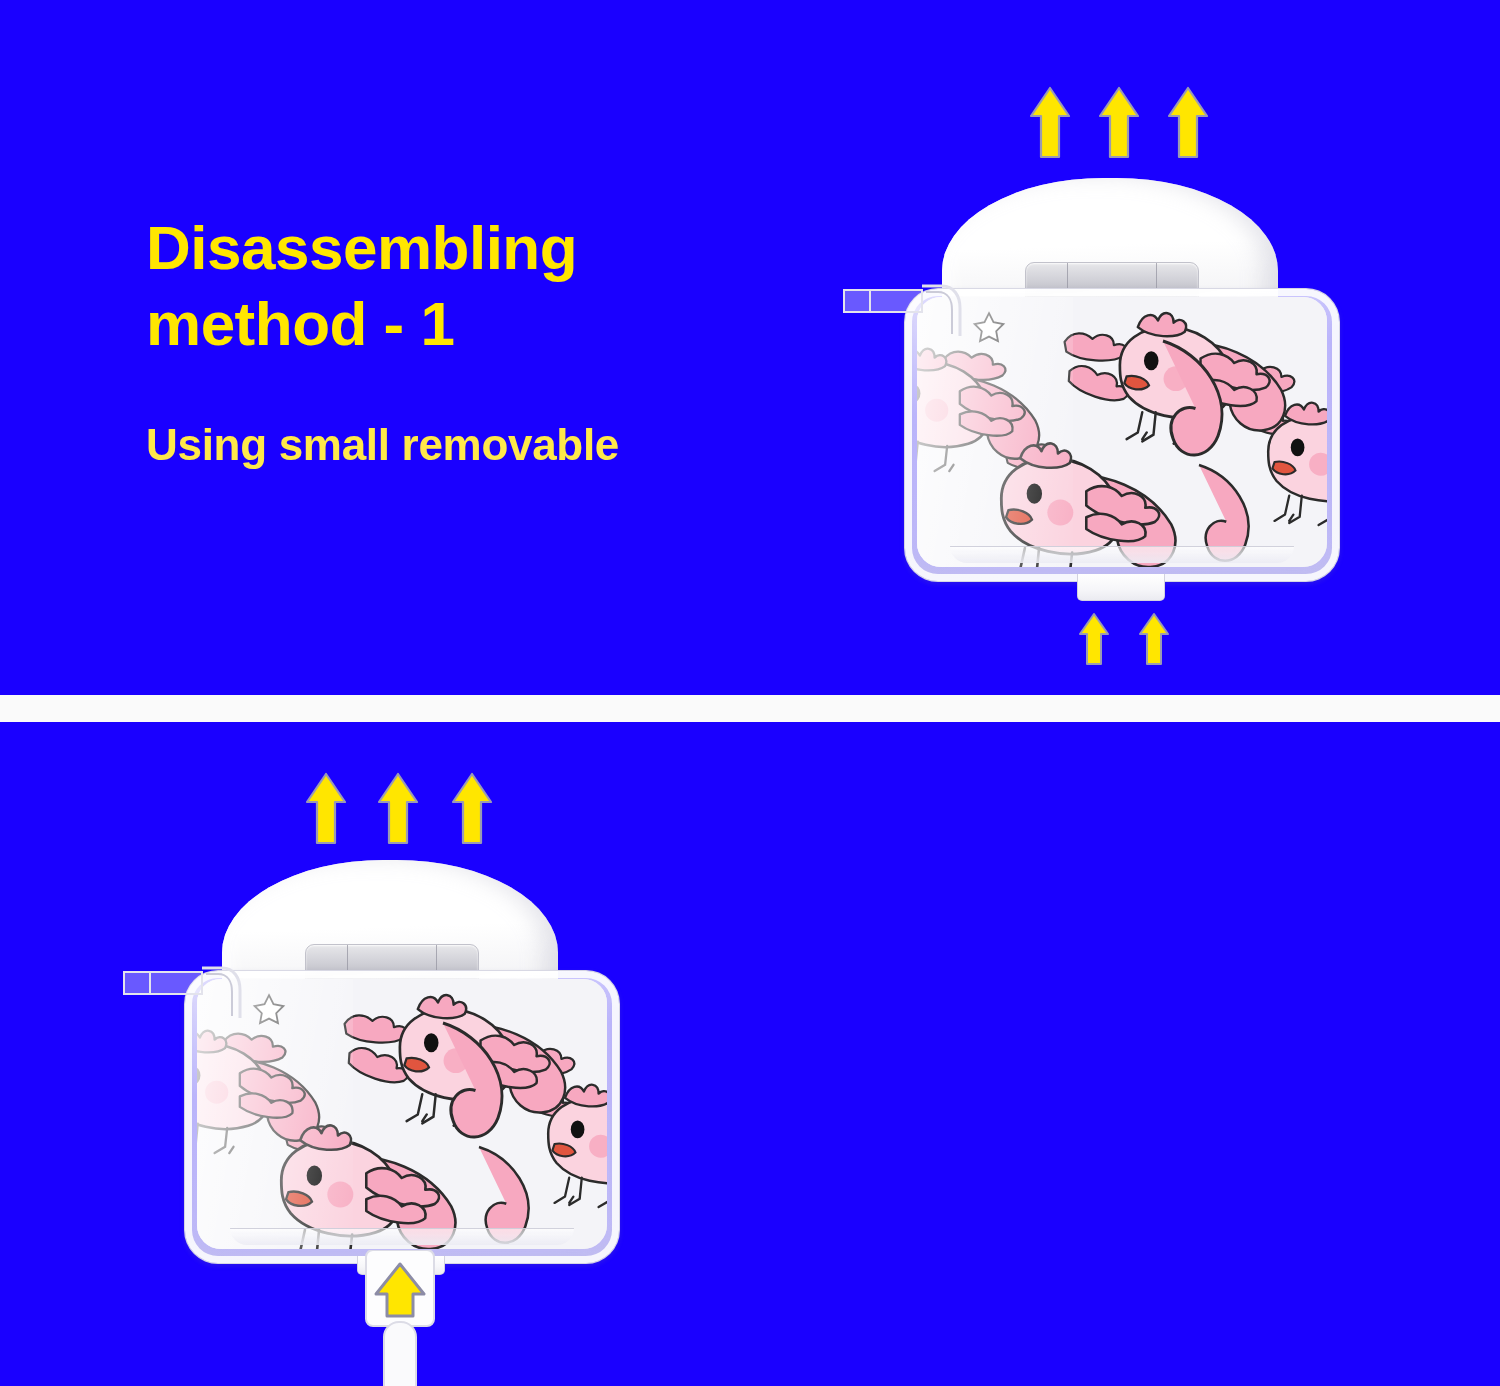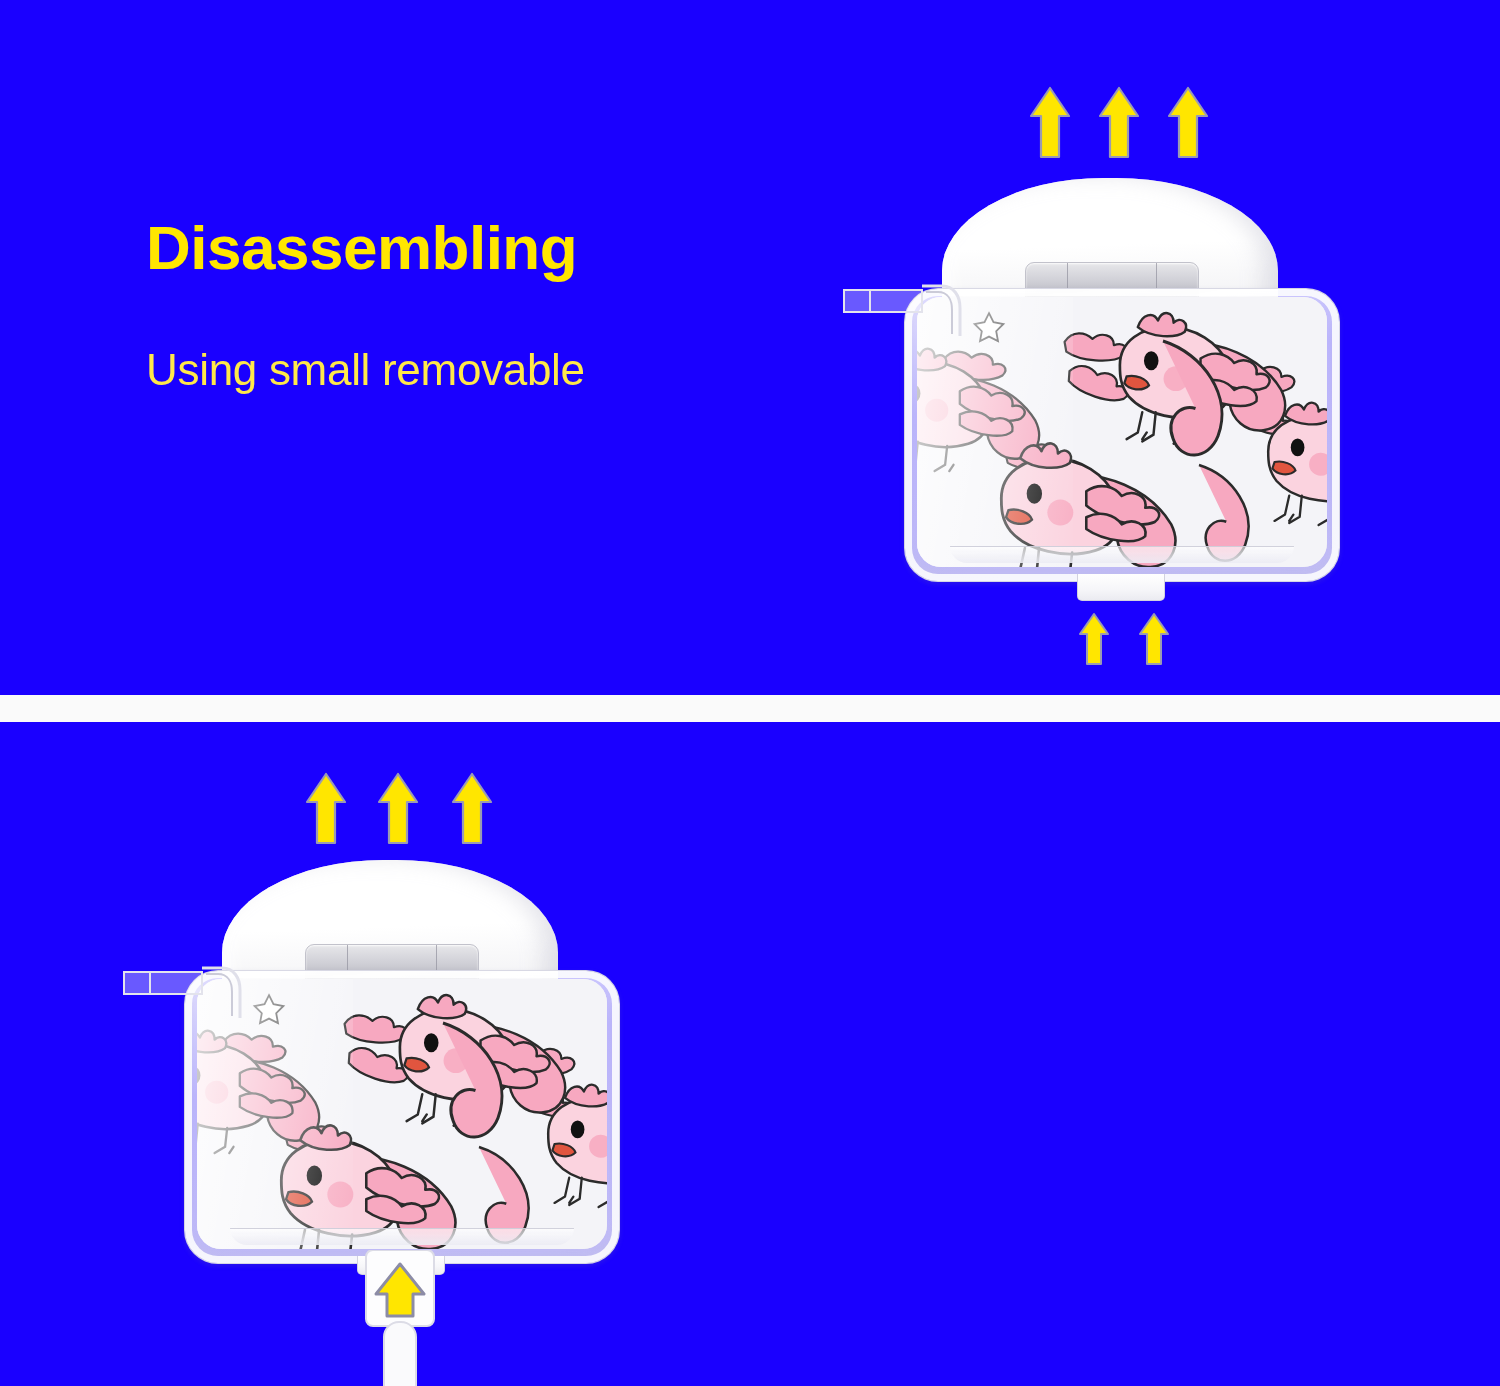"method - 1" div.heading { html: none -> <div>method - 1</div> }
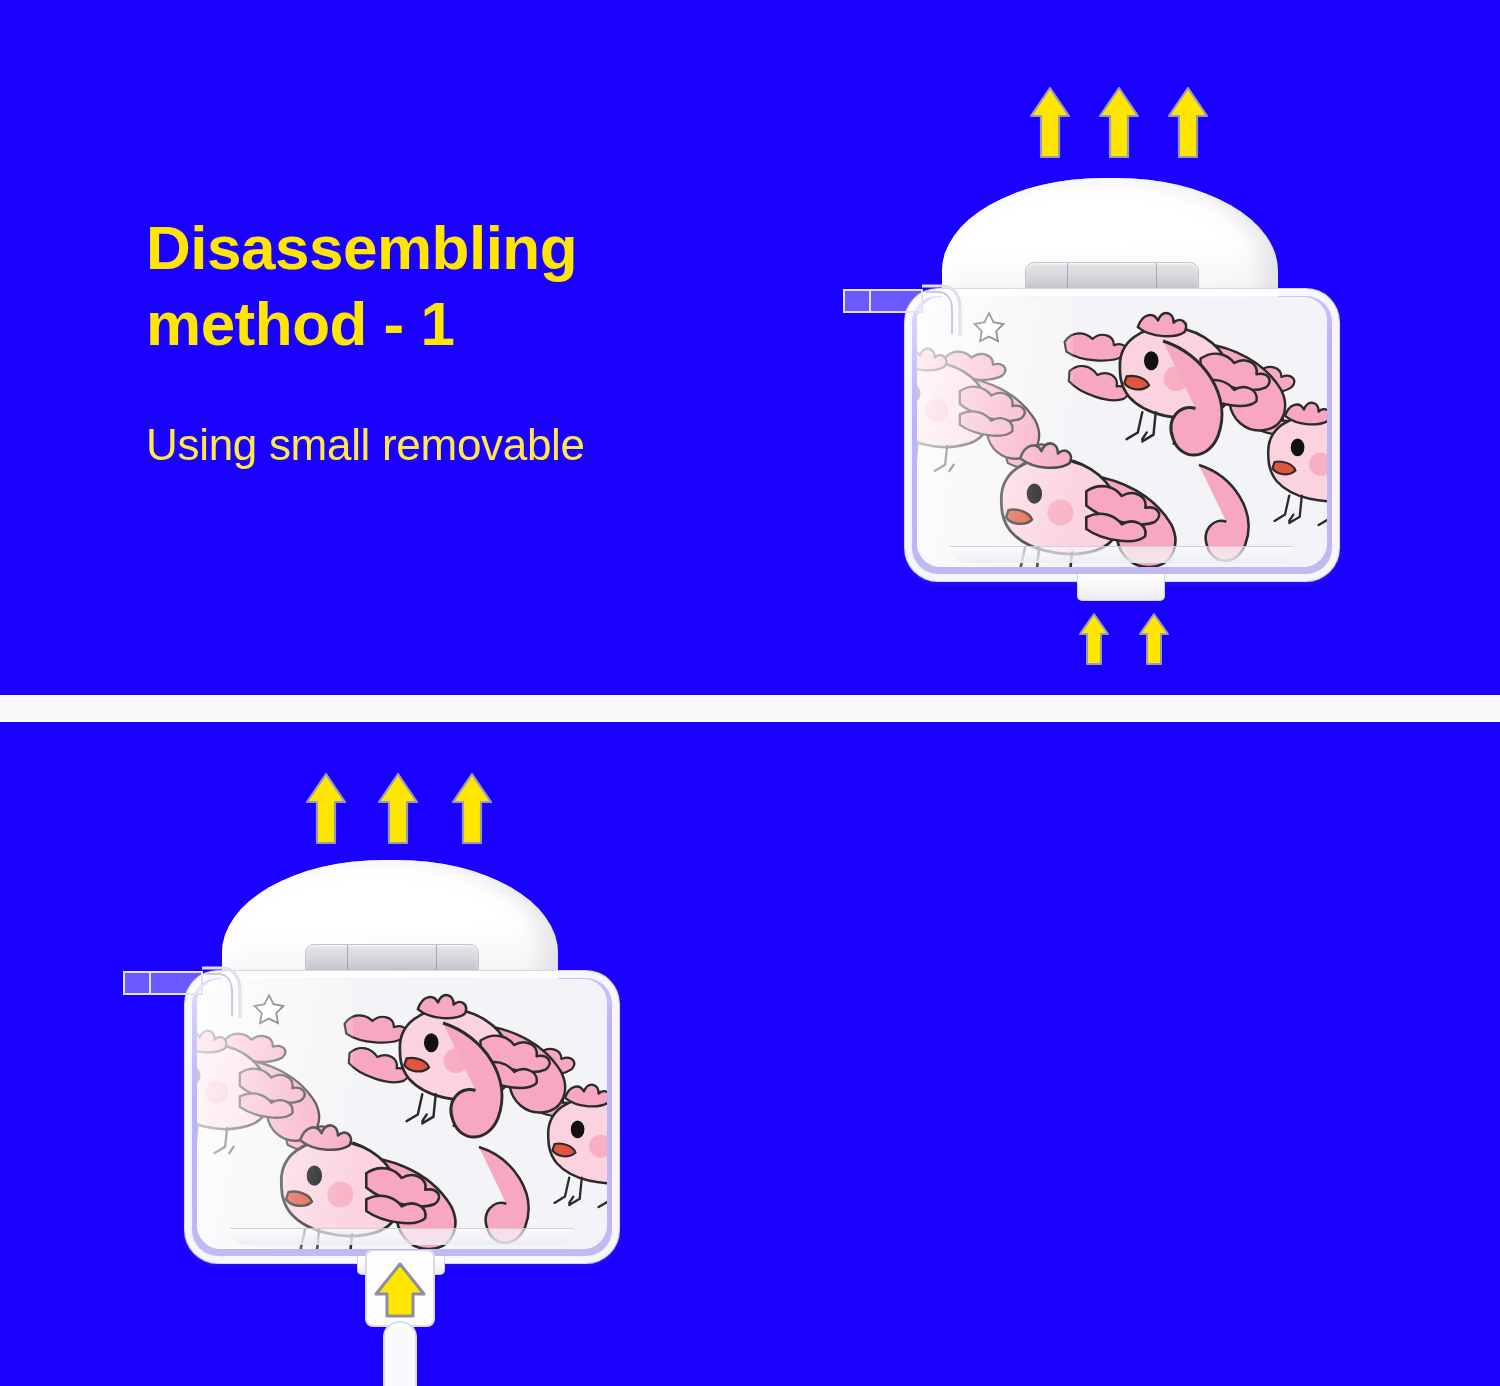"Using small removable" #tb-1 .subtext { font-weight: none -> bold }
